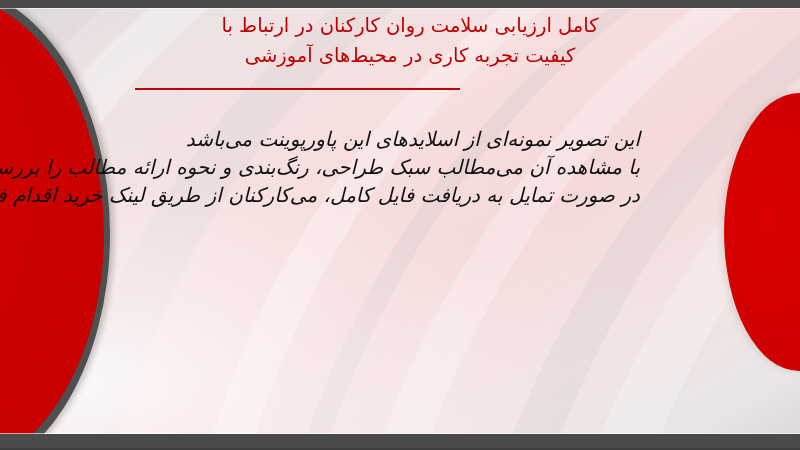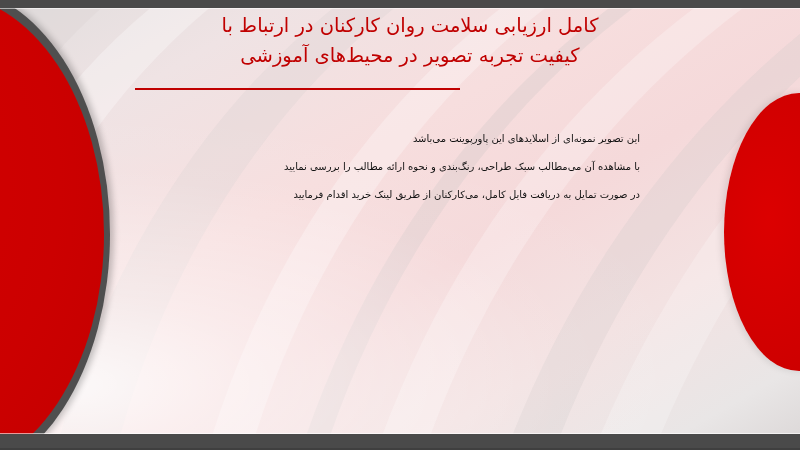"کیفیت تجربه تصویر در محیط‌های" div.title-line { text: تصویر -> کاری }
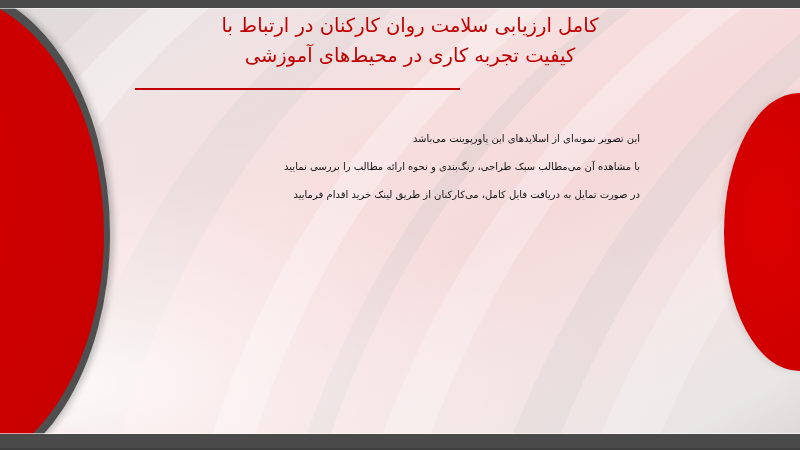"این تصویر نمونه‌ای از اسلایدهای" .body-line { font-size: 10px -> 20px; font-style: none -> italic }
